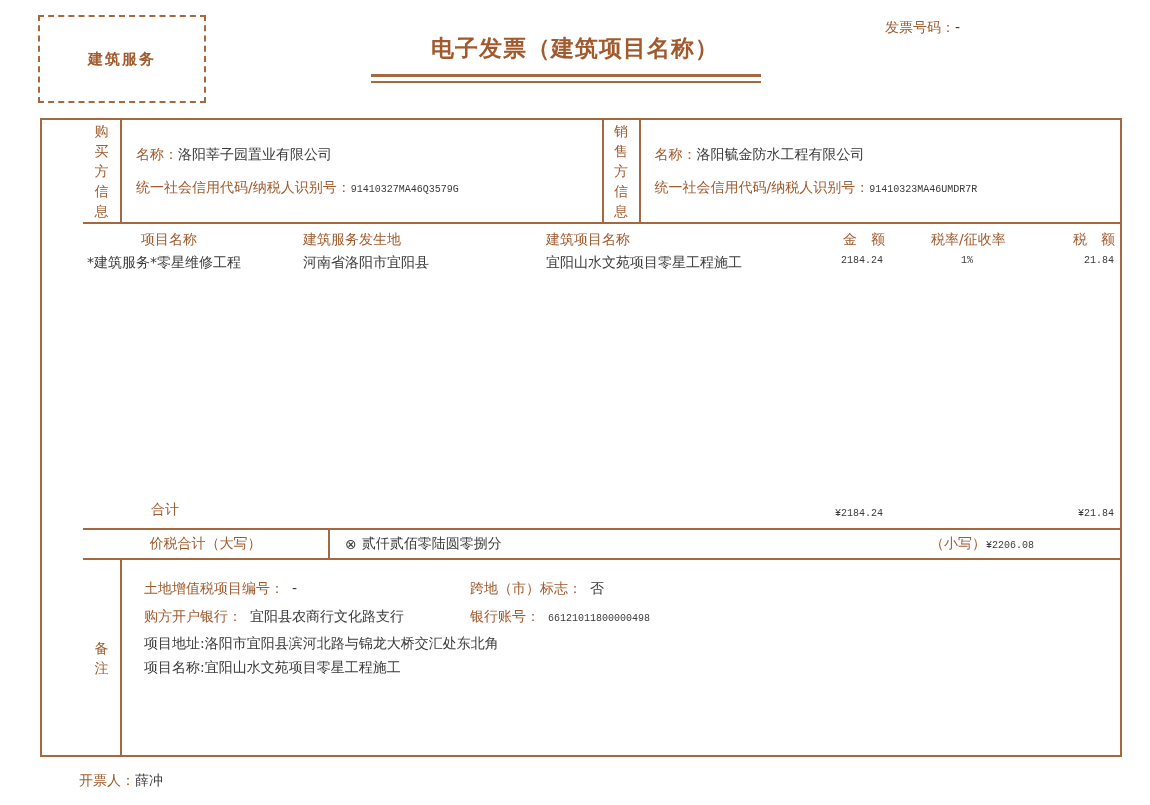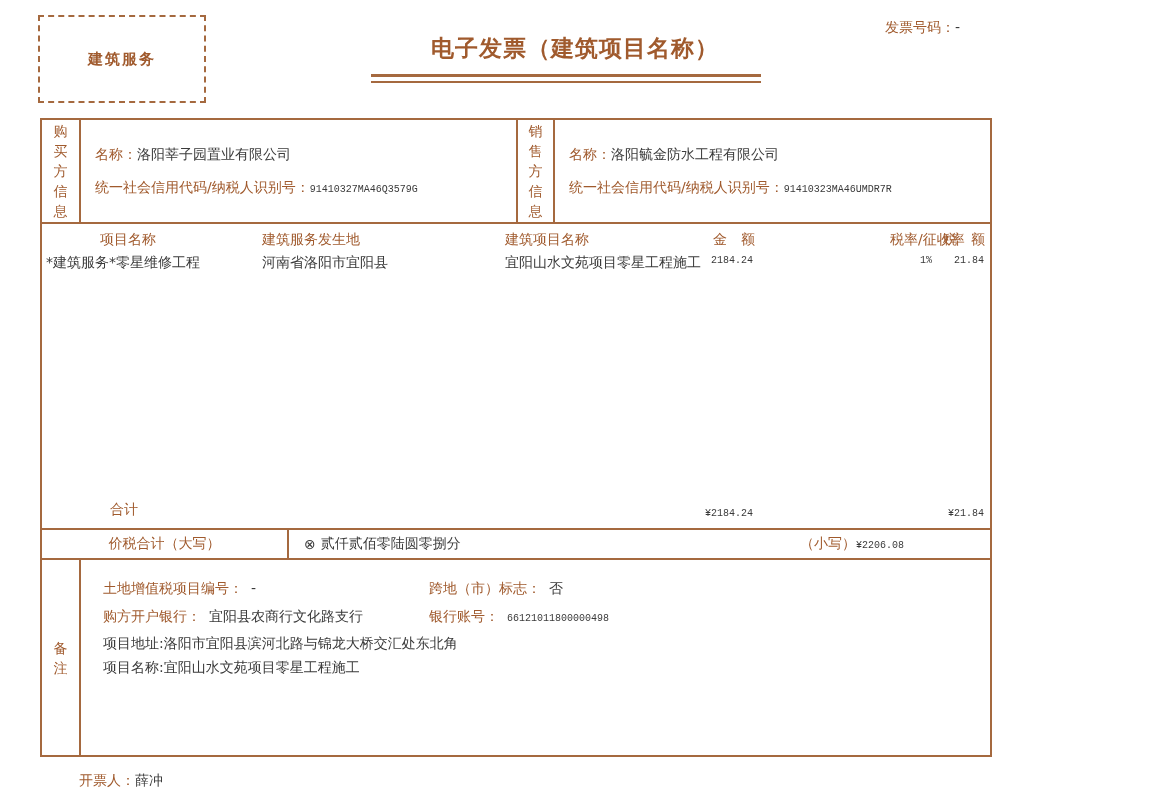"购买方信息" .main { padding-left: none -> 41px; width: 952px -> 1082px }
